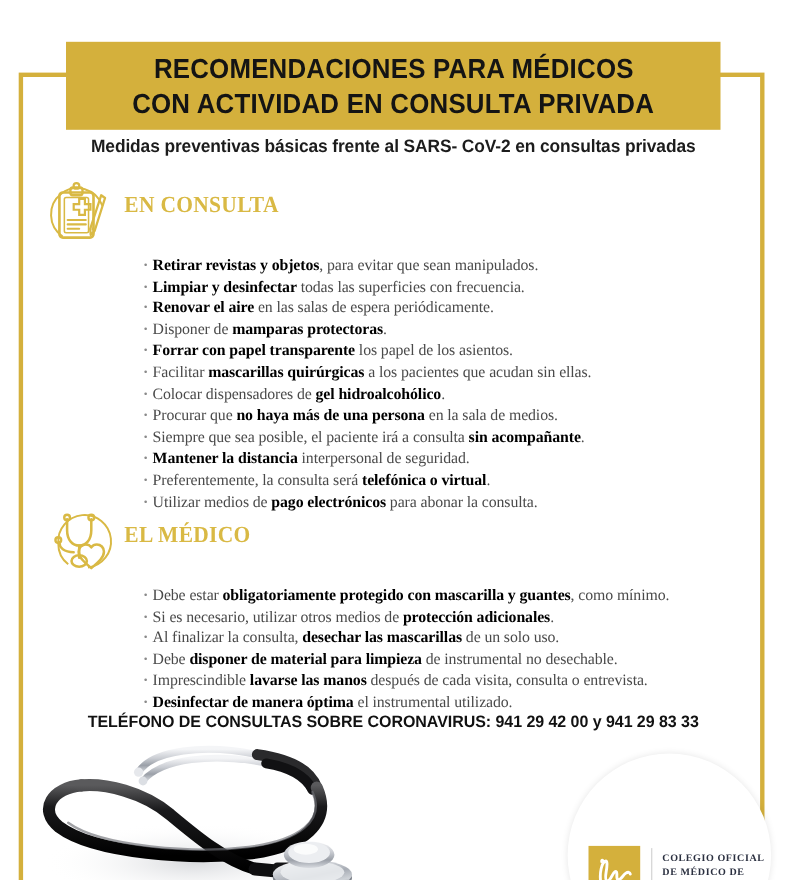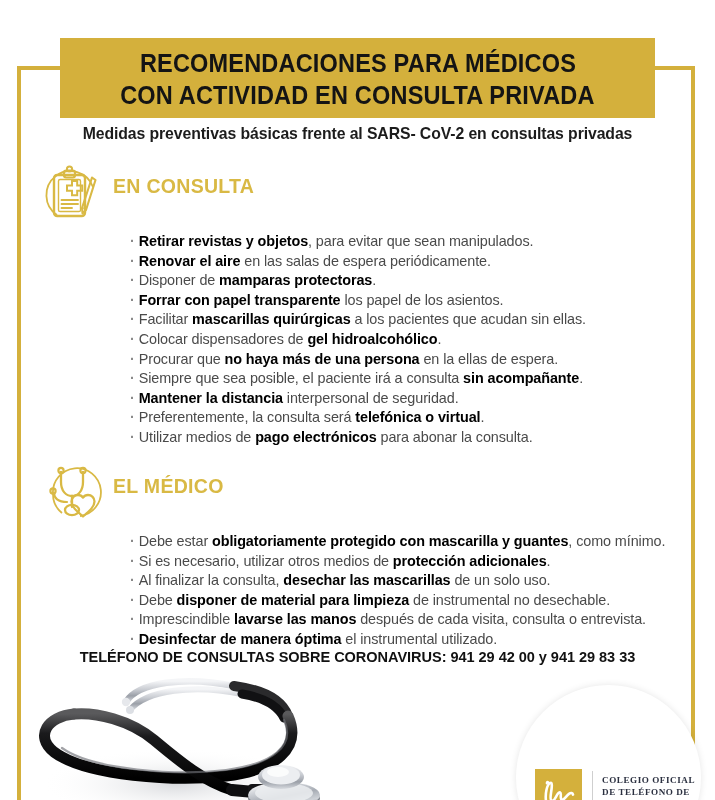"EN CONSULTA" .section { font-family: none -> Liberation Serif, serif }
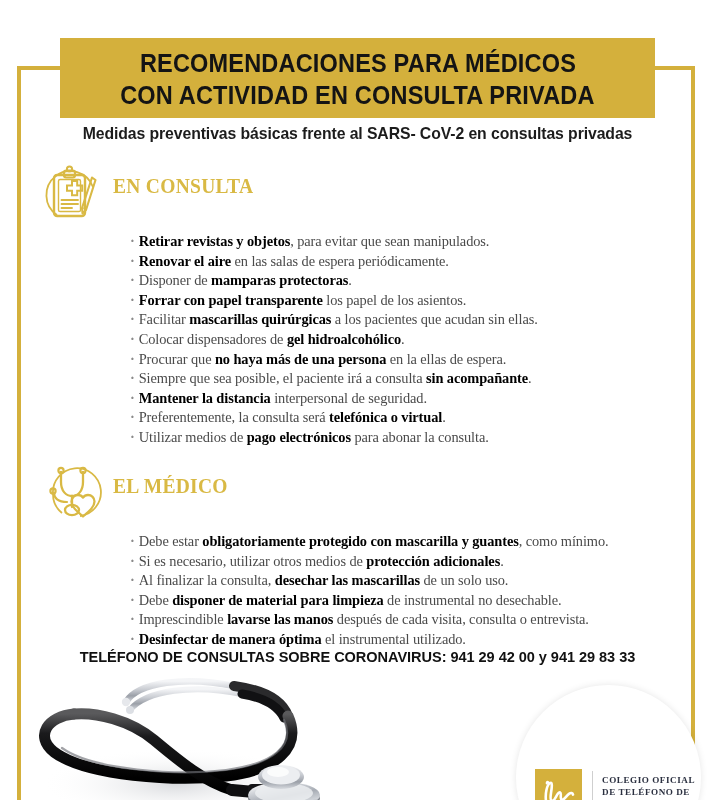"Limpiar y desinfectar todas las" li { html: none -> <li><b>Limpiar y desinfectar</b><span> todas las superficies con frecuencia.</span></li> }
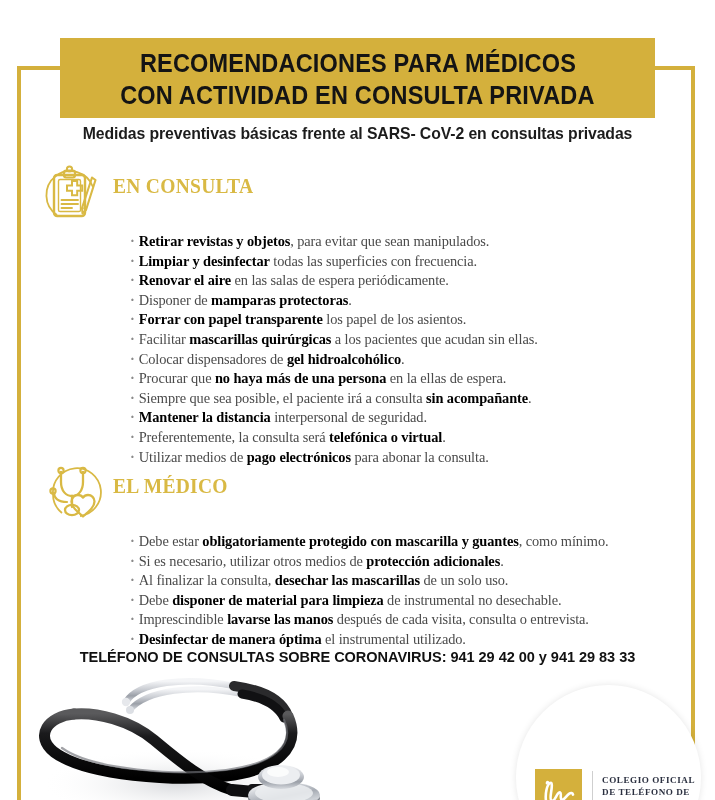"en la ellas de espera." span { text: ellas de espera -> sala de medios }
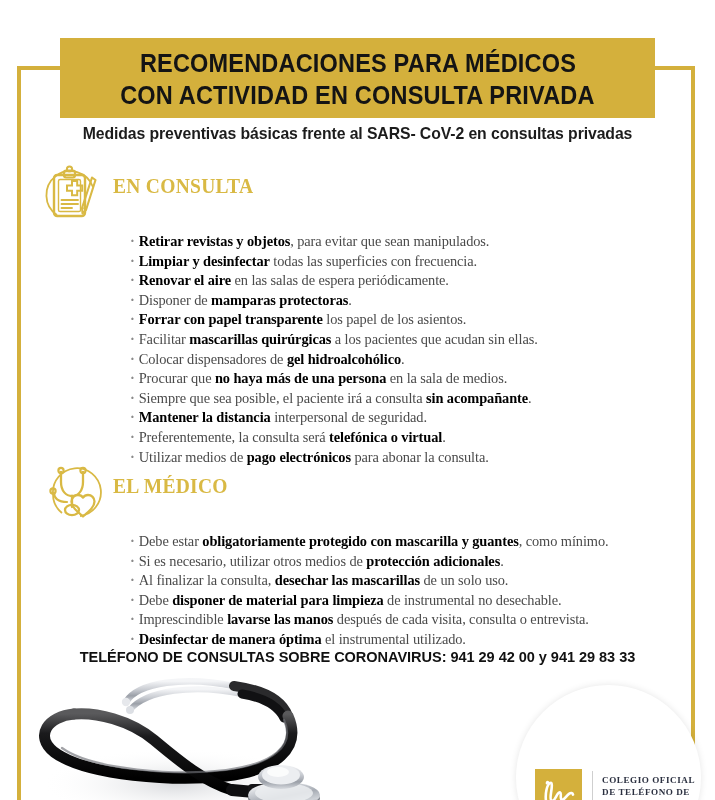"DE TELÉFONO DE" div { text: TELÉFONO -> MÉDICO }
